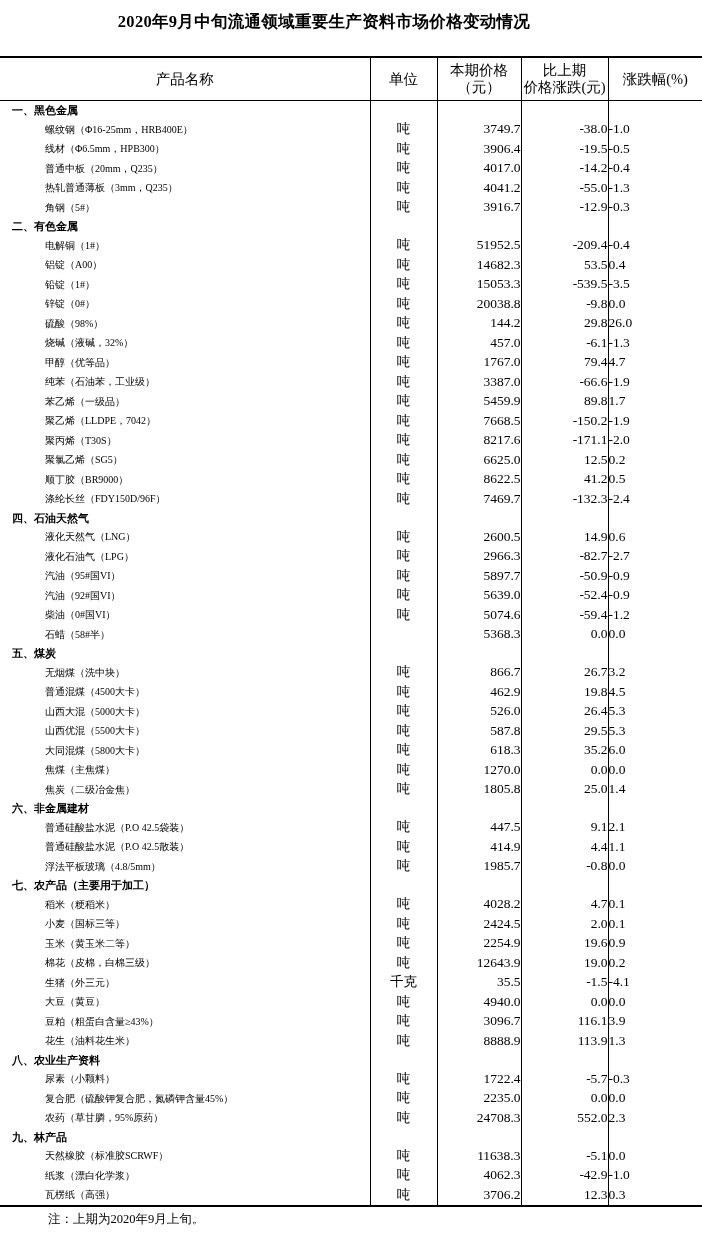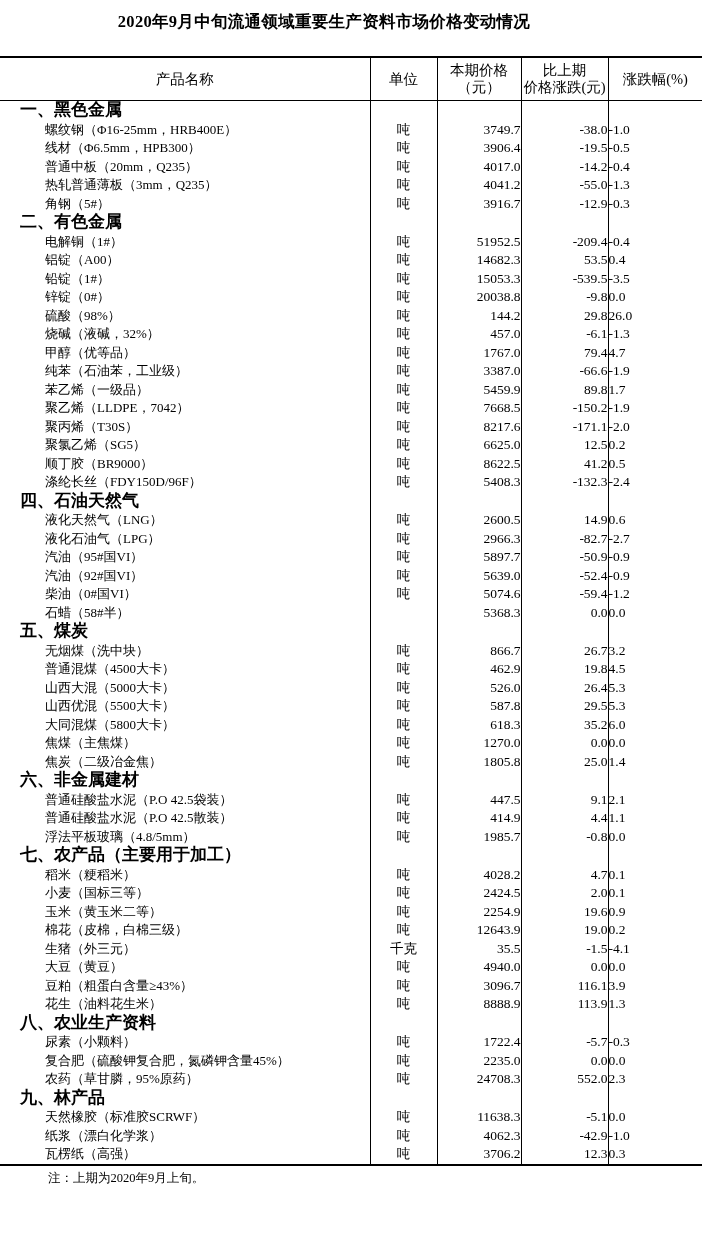"一、黑色金属" .sec { font-size: 17px -> 11px; padding-left: 20px -> 12px }
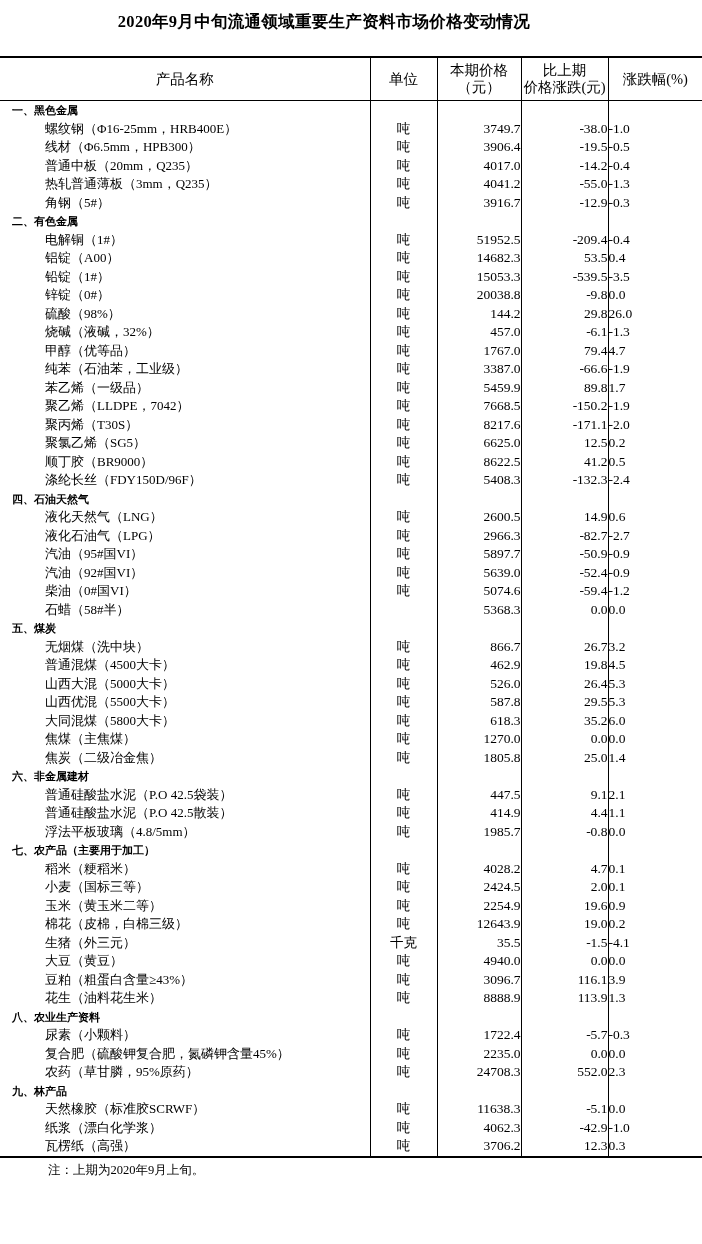"螺纹钢（Φ16-25mm，HRB400E）" .itm { font-size: 13px -> 10px }
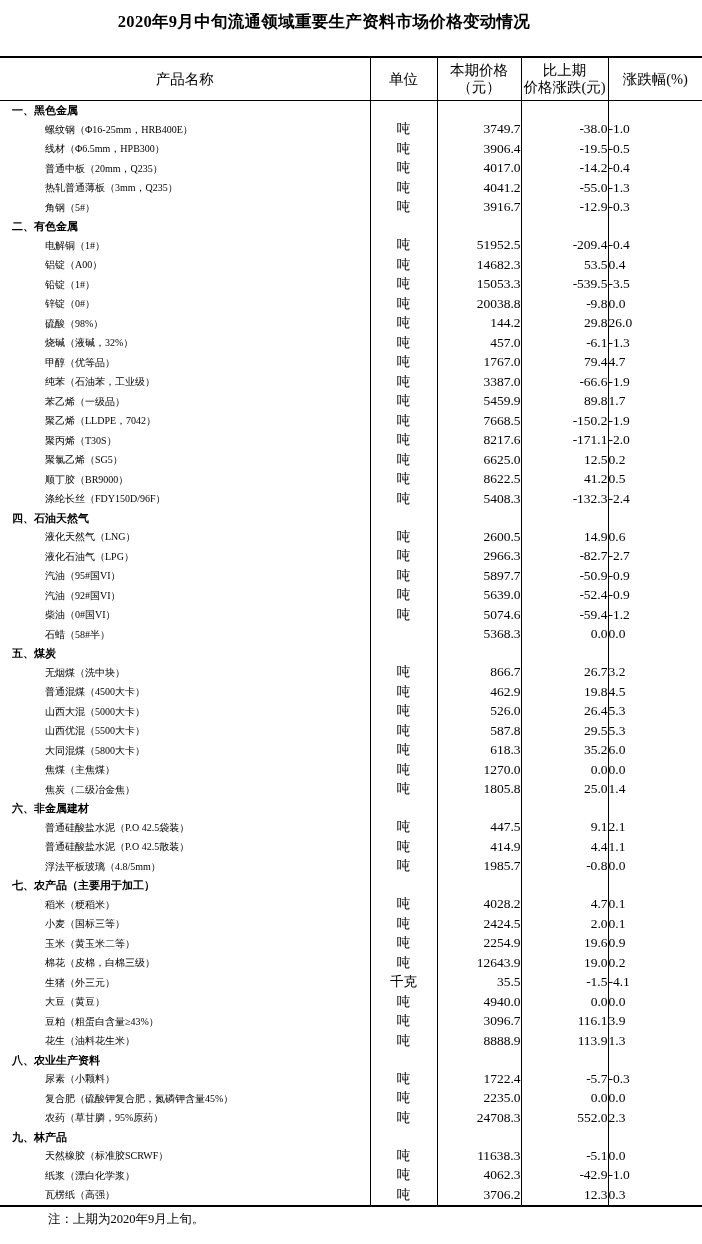"5408.3" td.num { text: 5408.3 -> 7469.7 }
